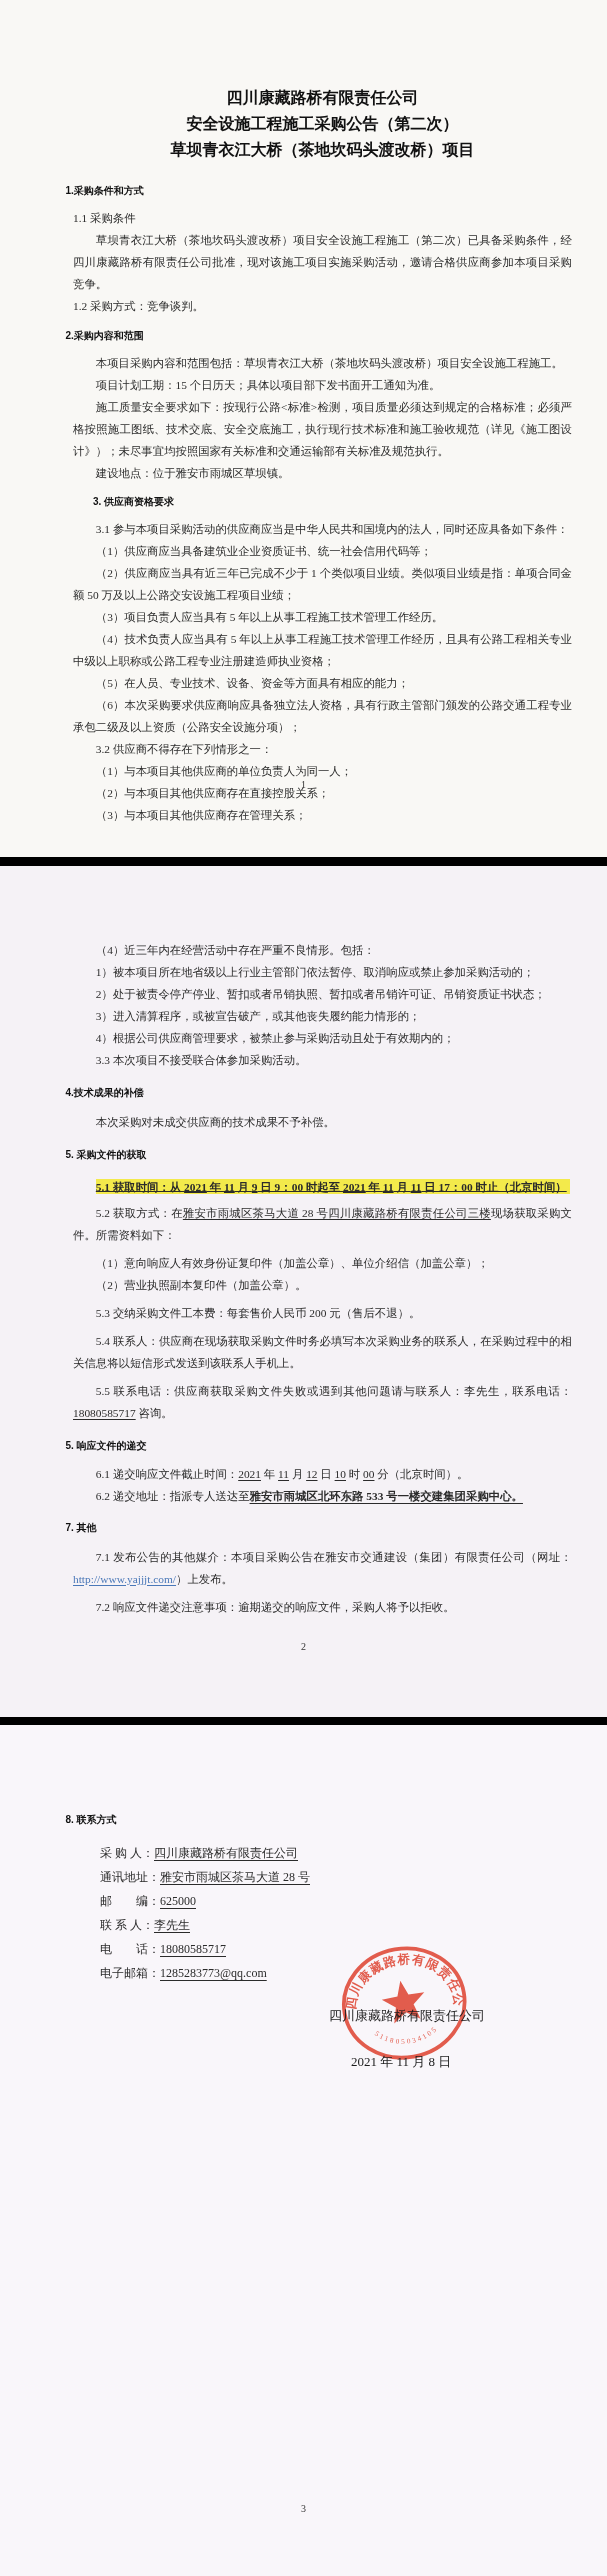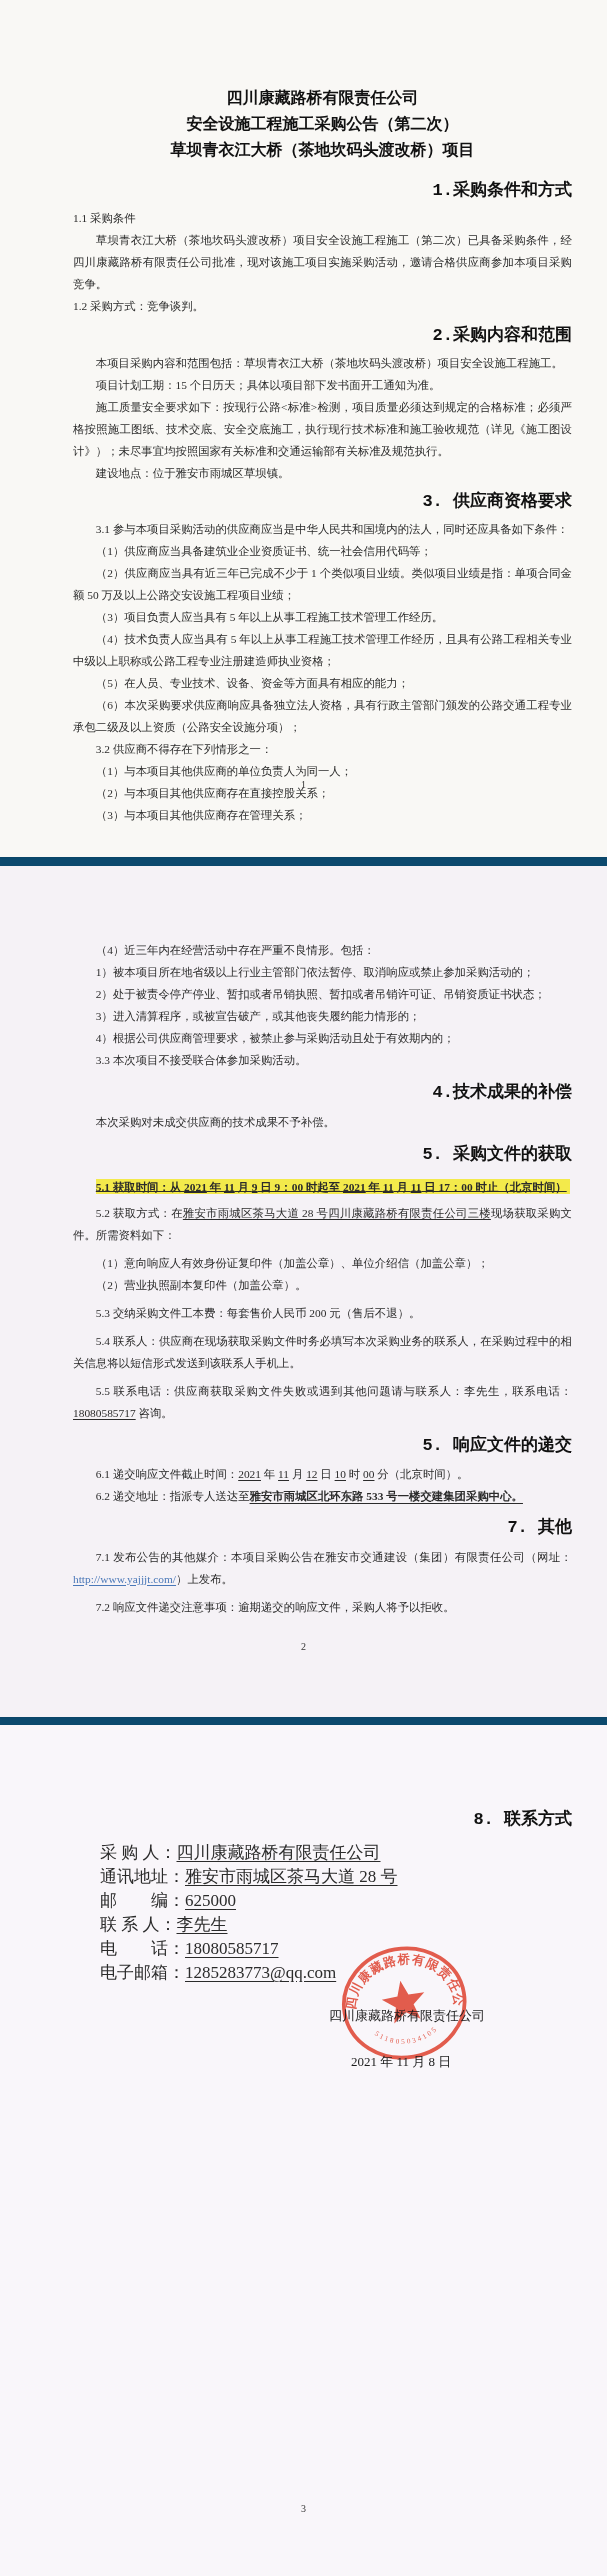"四川康藏路桥有限责任公司" .scan { background: #0c4a6e -> #000000 }
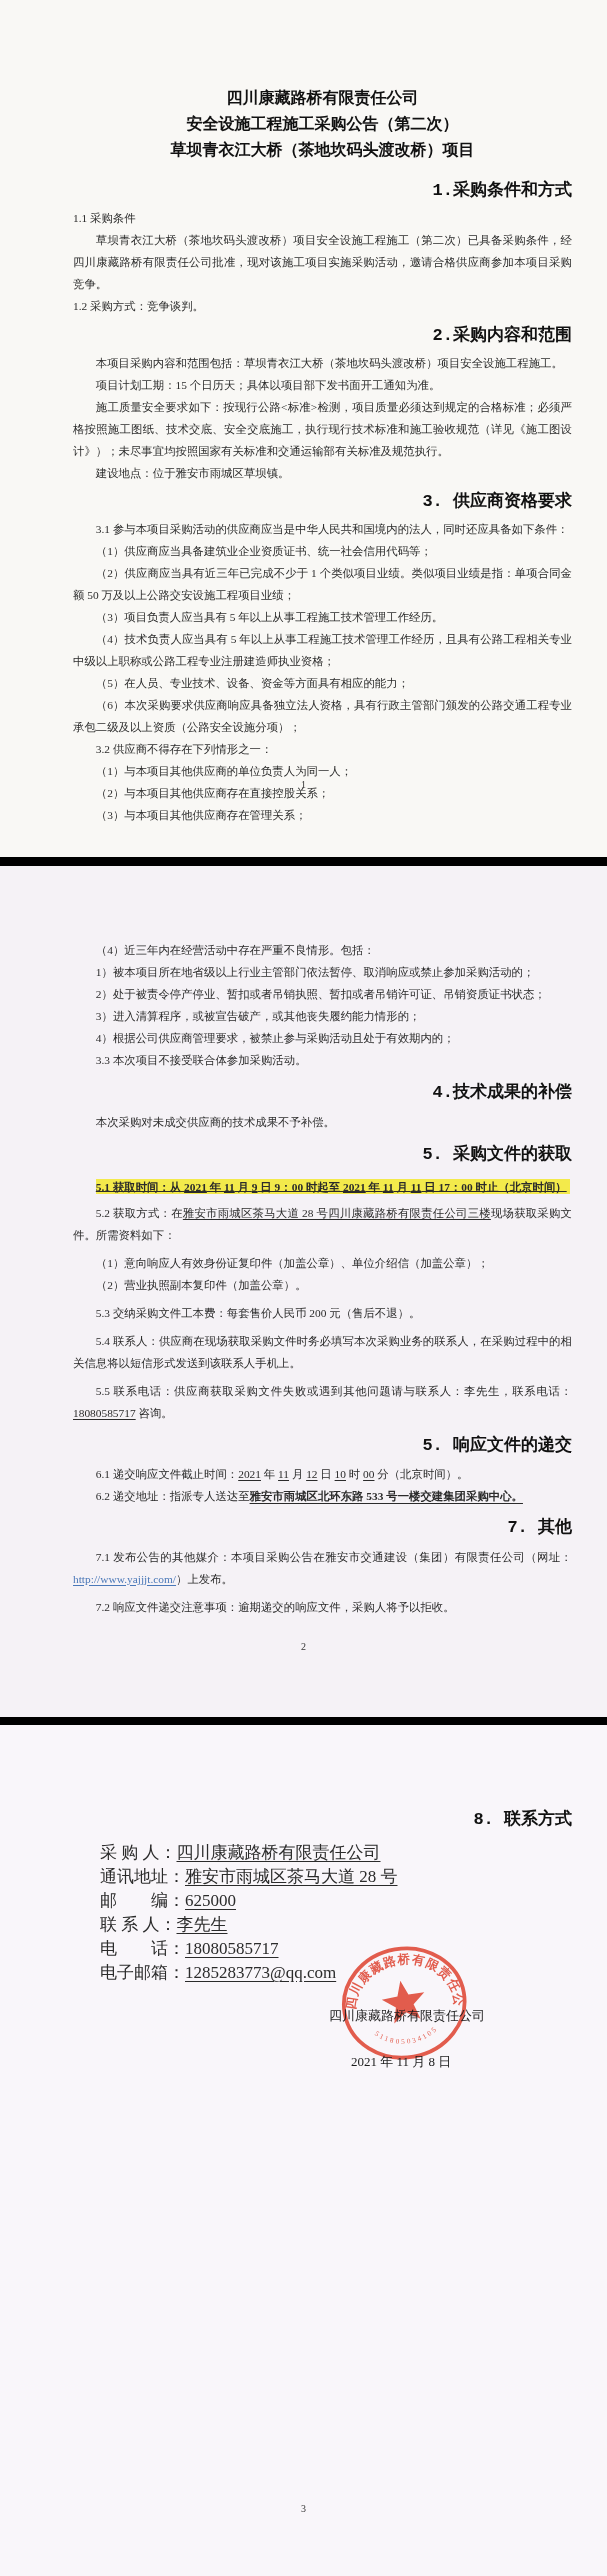"1.采购条件和方式" .heading { font-family: Liberation Mono, monospace -> Liberation Sans, sans-serif; font-size: 17px -> 10px; text-align: right -> left }
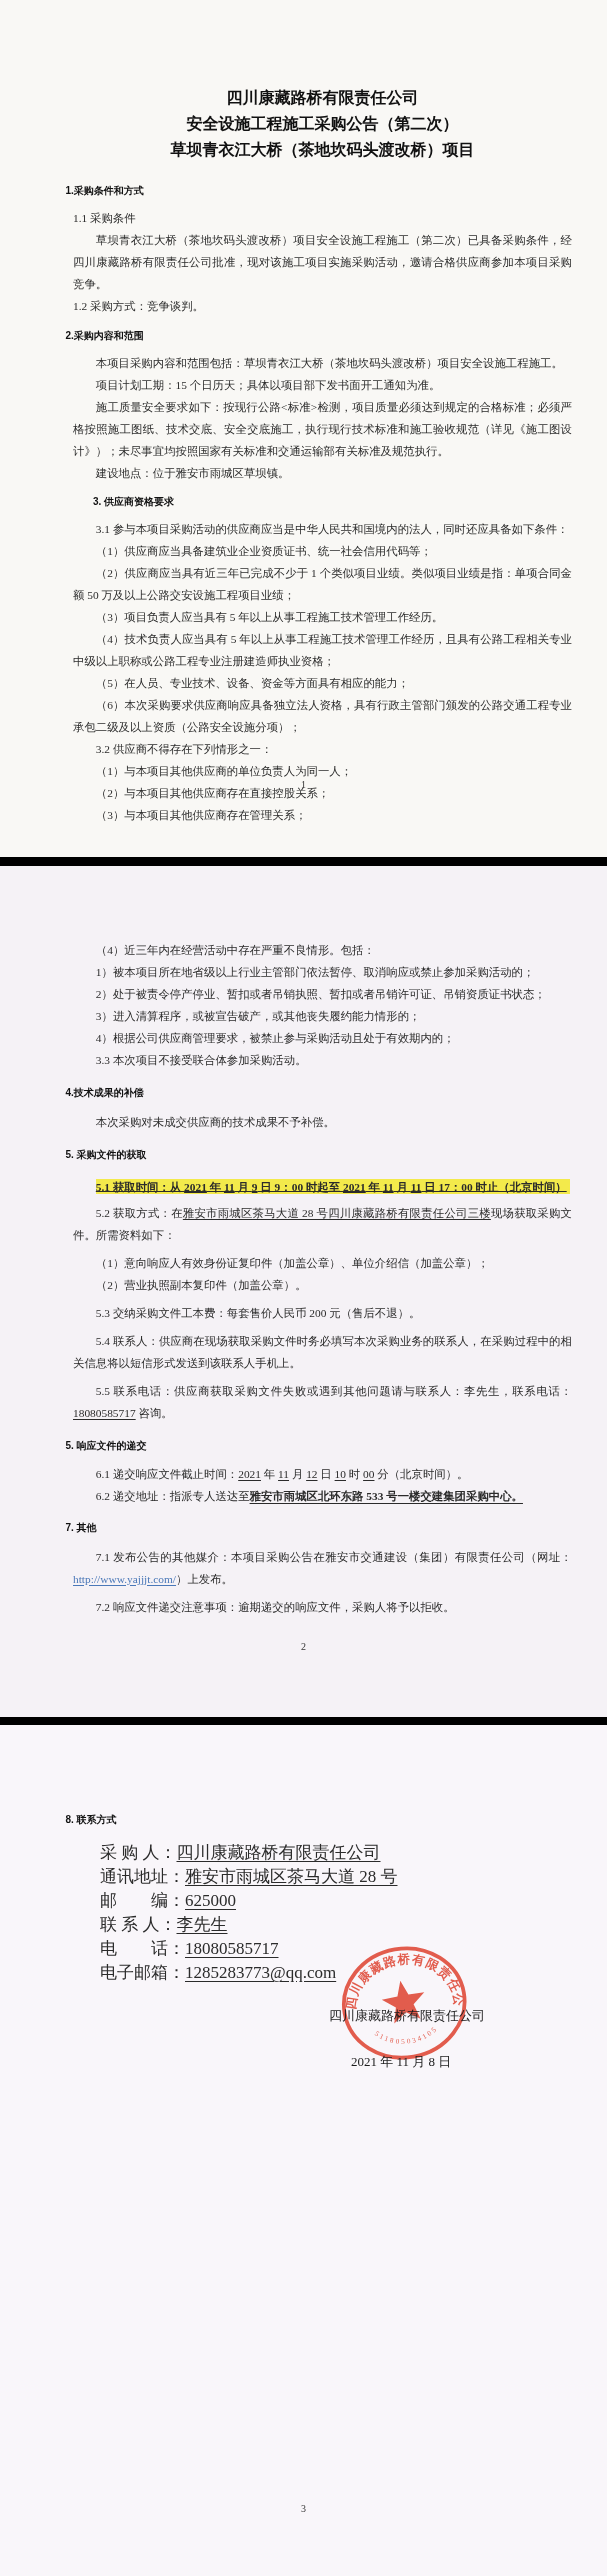"采 购 人：四川康藏路桥有限责任公司" .contact-row { font-size: 17px -> 12px }
